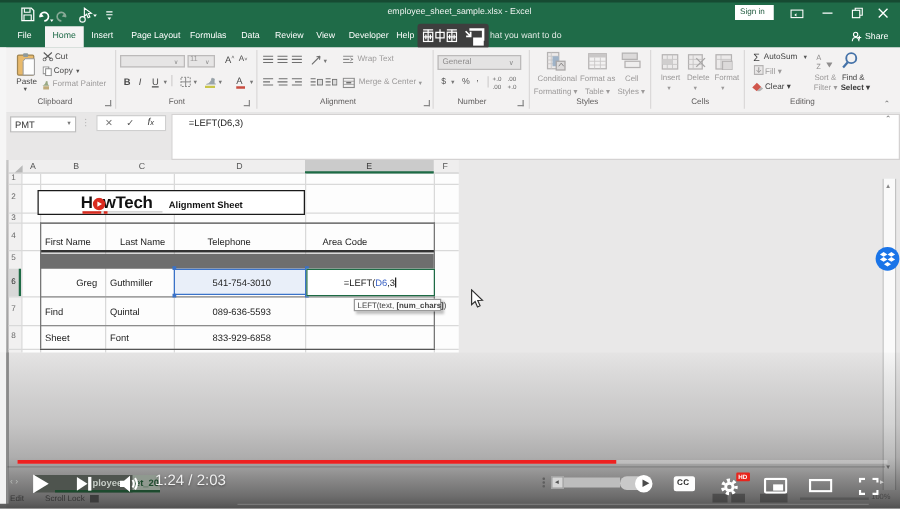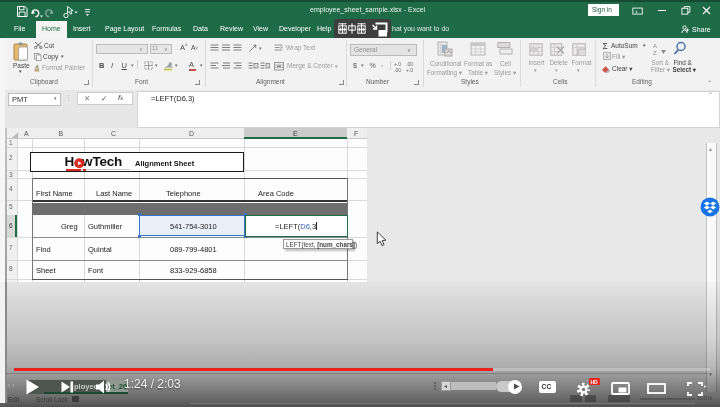"089-799-4801" div.tx { text: 089-799-4801 -> 089-636-5593 }
